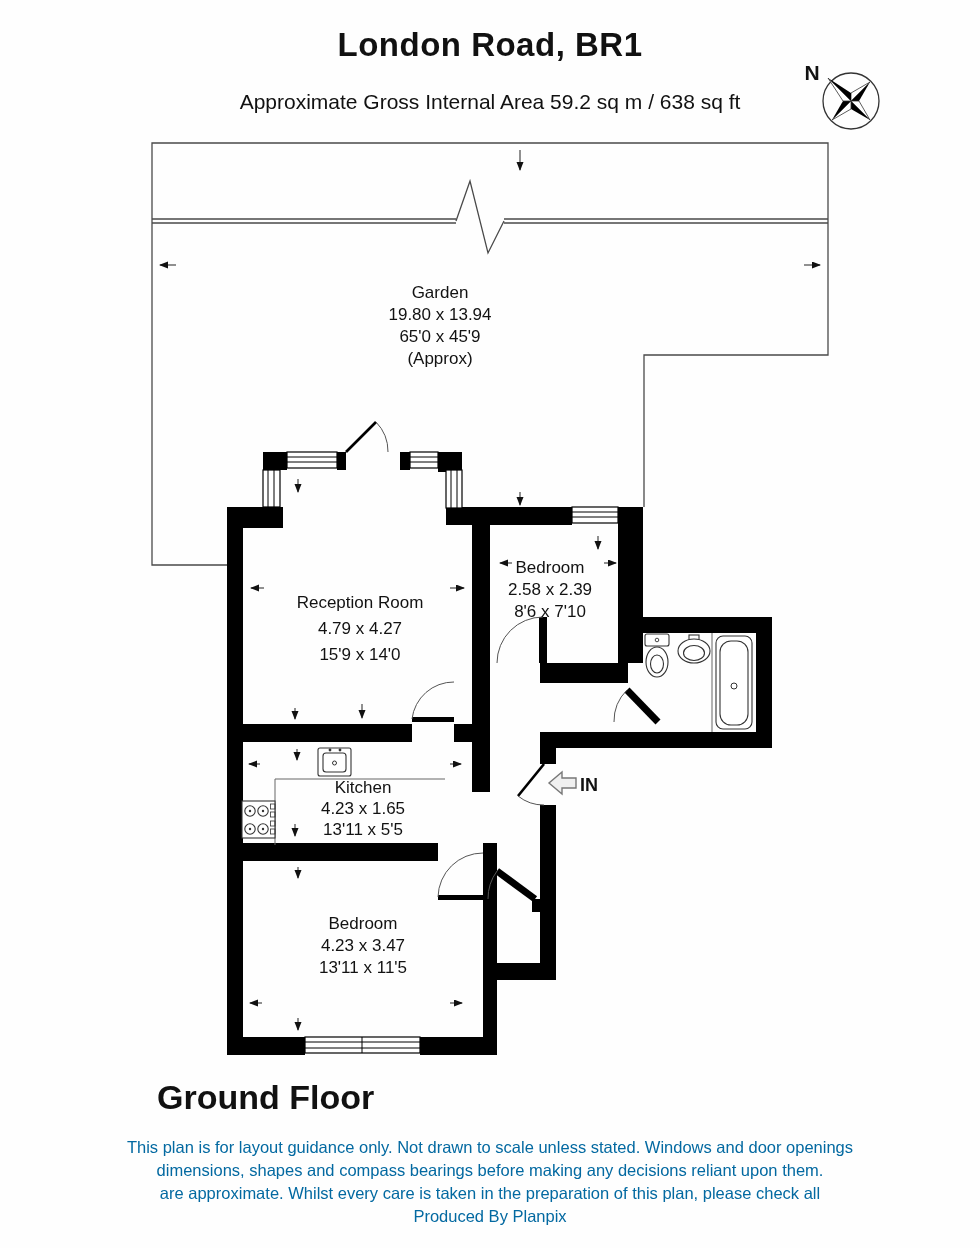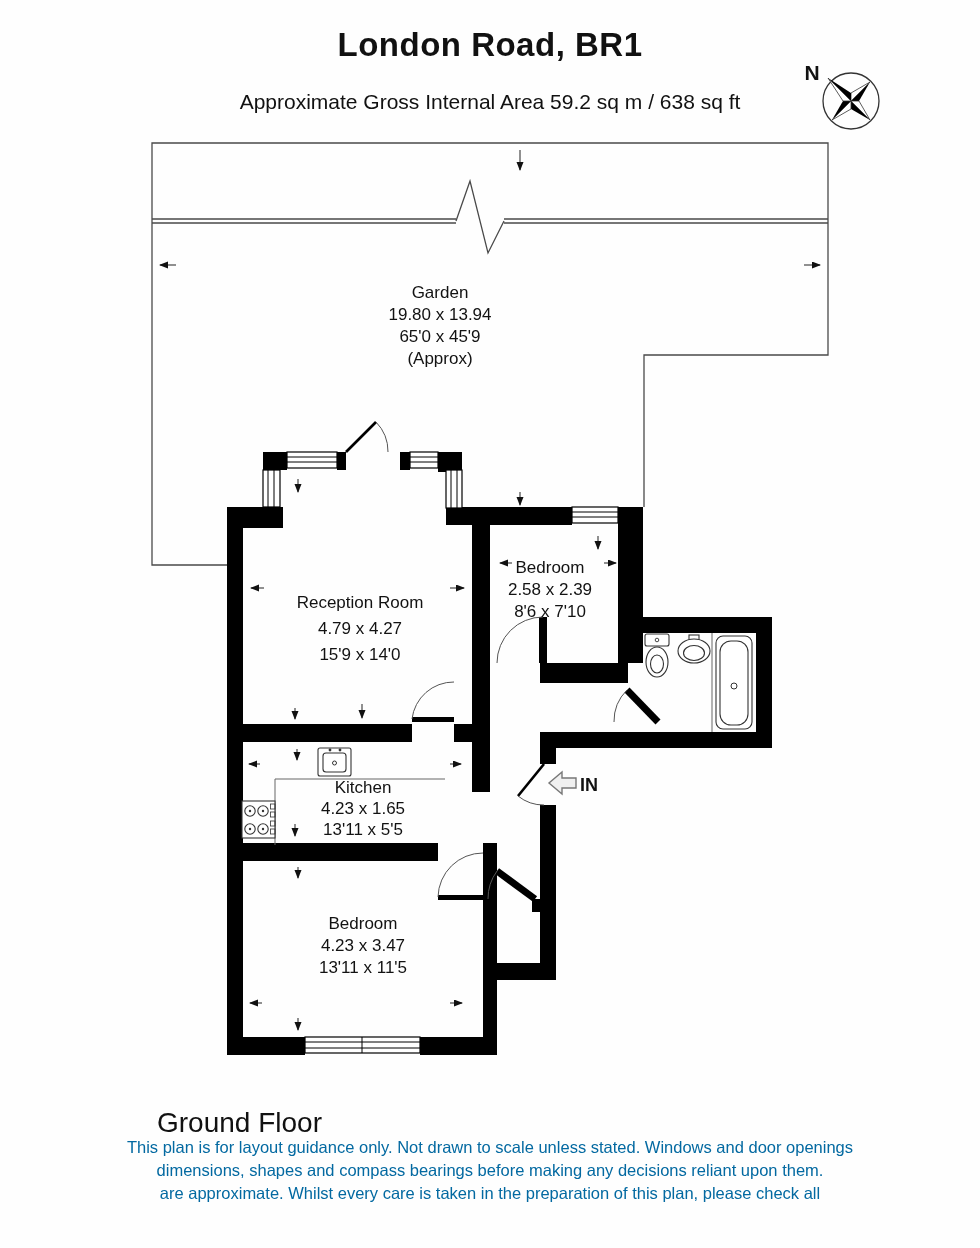"Ground Floor" .floor-label { font-size: 28px -> 34px; font-weight: normal -> bold; top: 1107px -> 1078px }
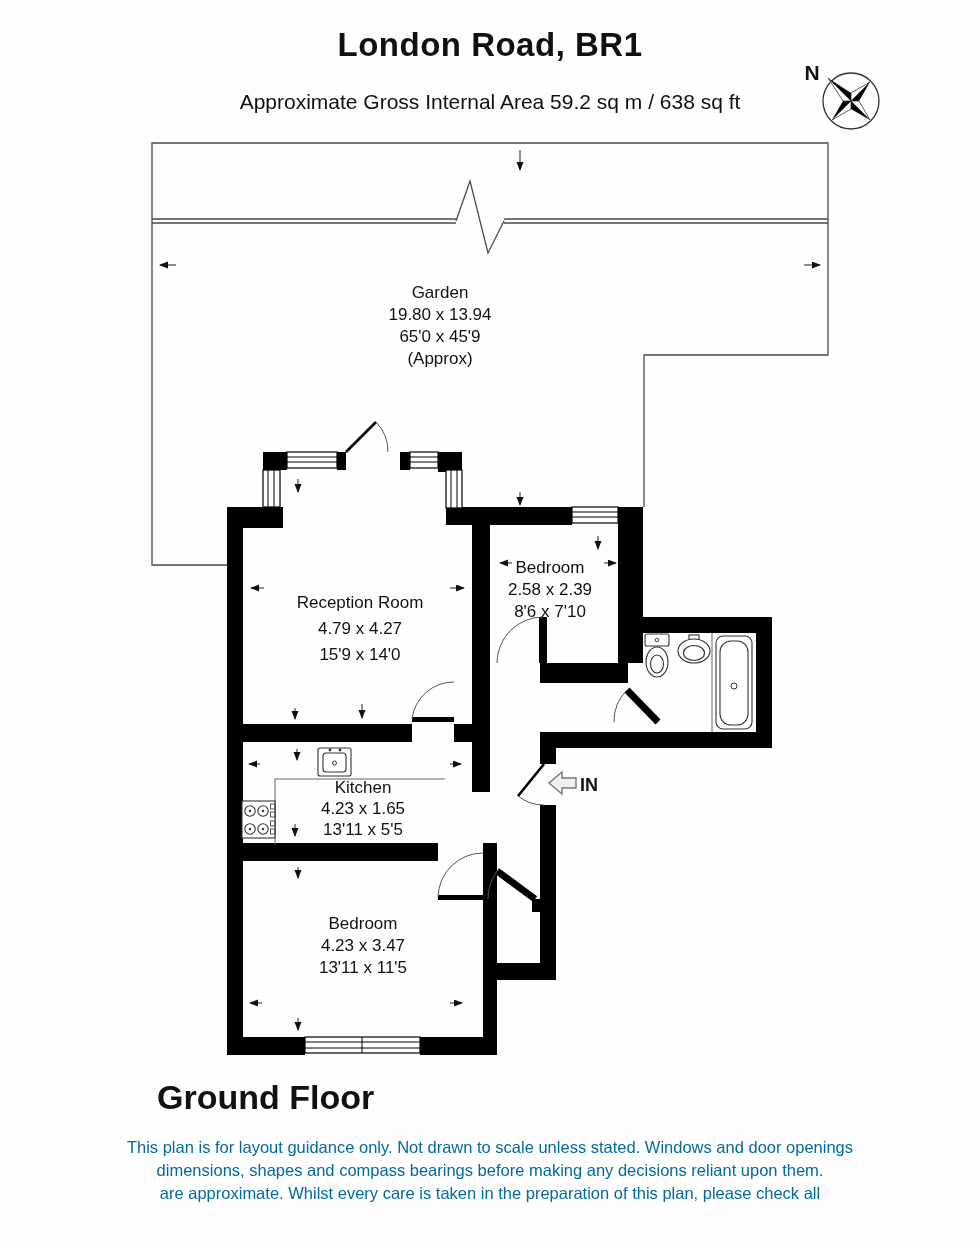"Produced By Planpix" div { html: none -> <div>Produced By Planpix</div> }
